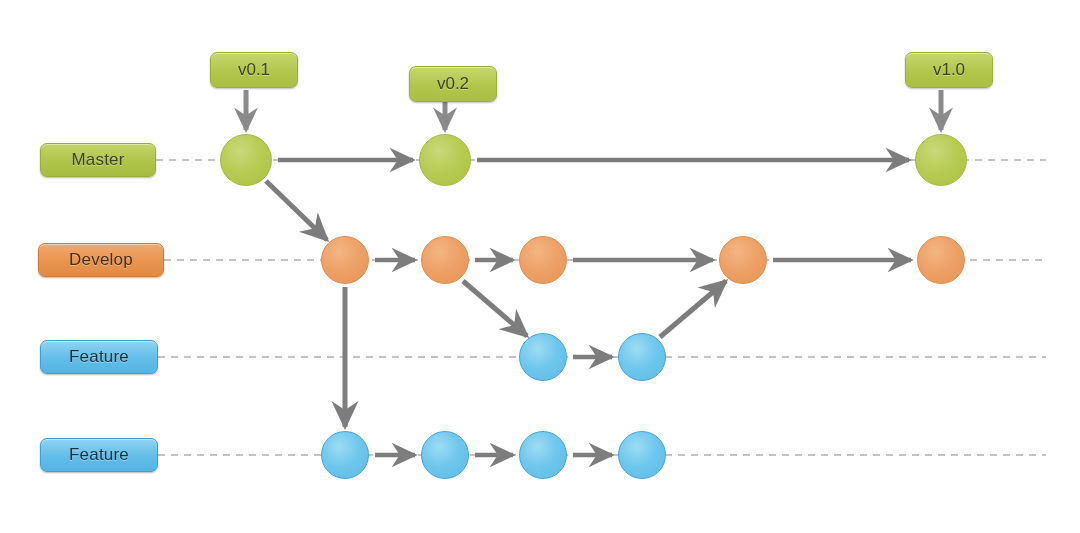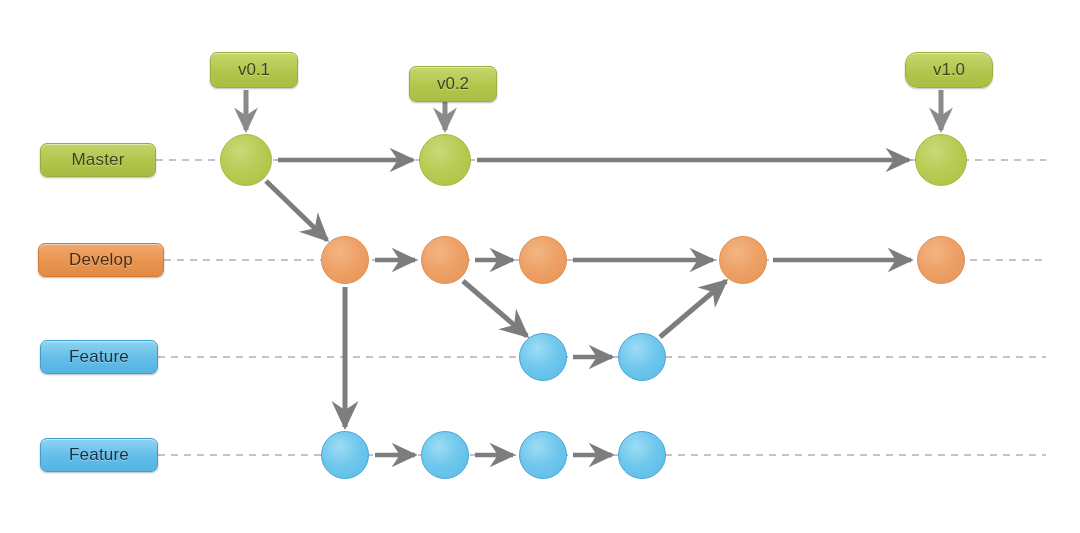"v1.0" div.tag-box { border-radius: 12px -> none }
